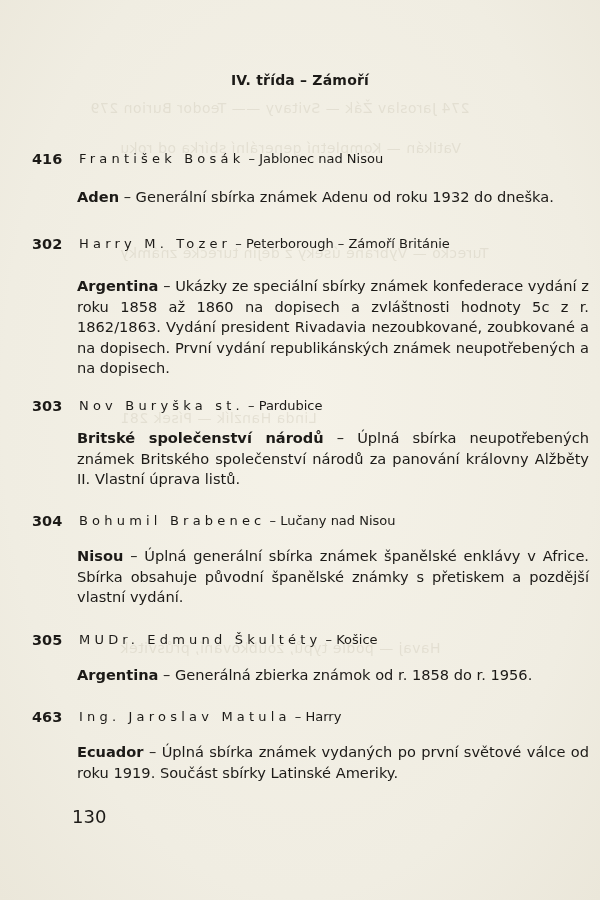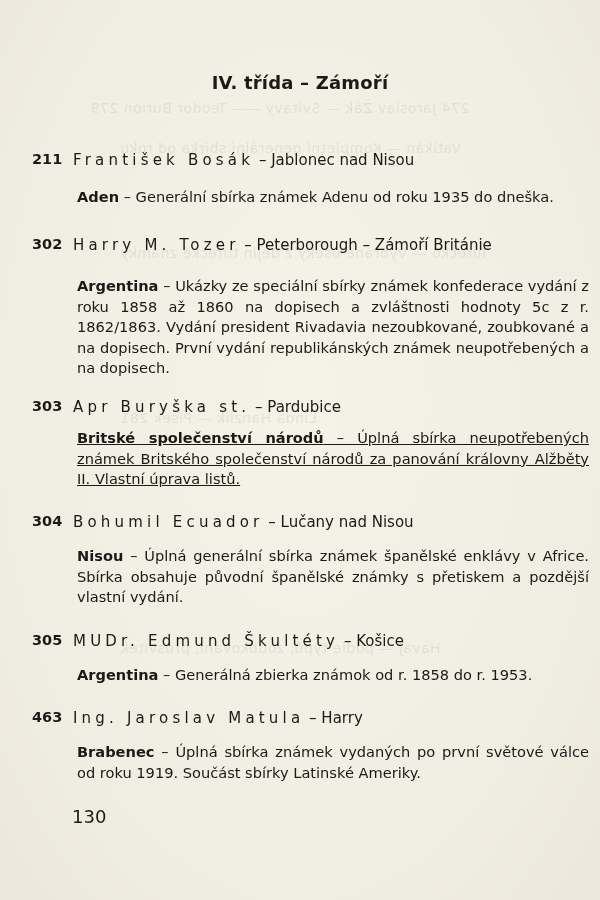"IV. třída – Zámoří" .title { font-size: 18px -> 14px }
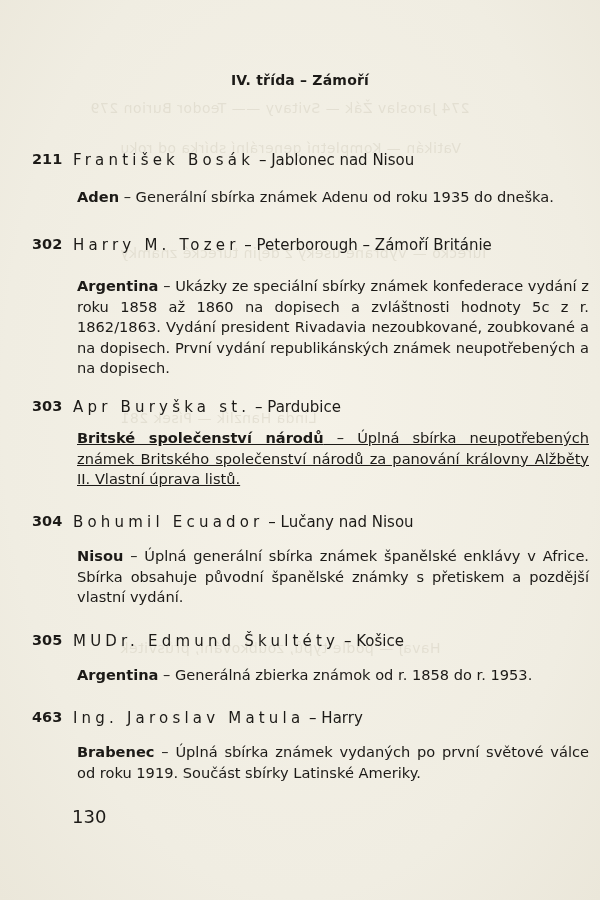"211" span.num { text: 211 -> 416 }
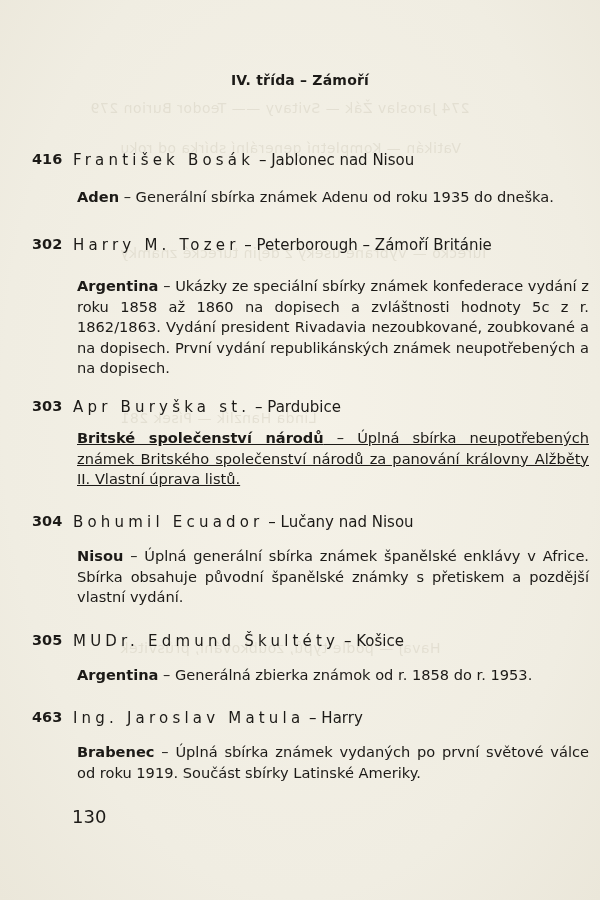"František Bosák – Jablonec nad" .head { font-size: 15px -> 13px; left: 41px -> 47px }
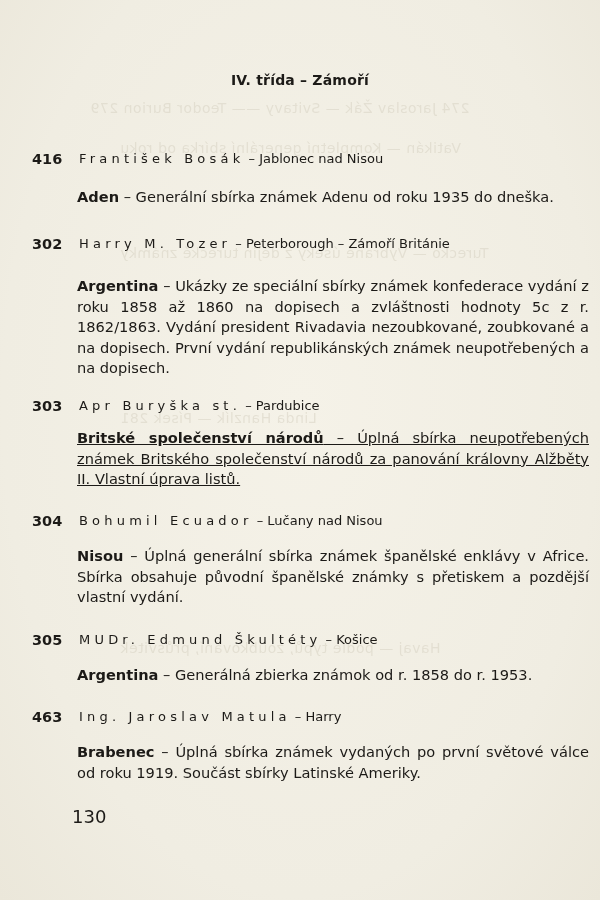"– Generální sbírka známek Adenu" span { text: 1935 -> 1932 }
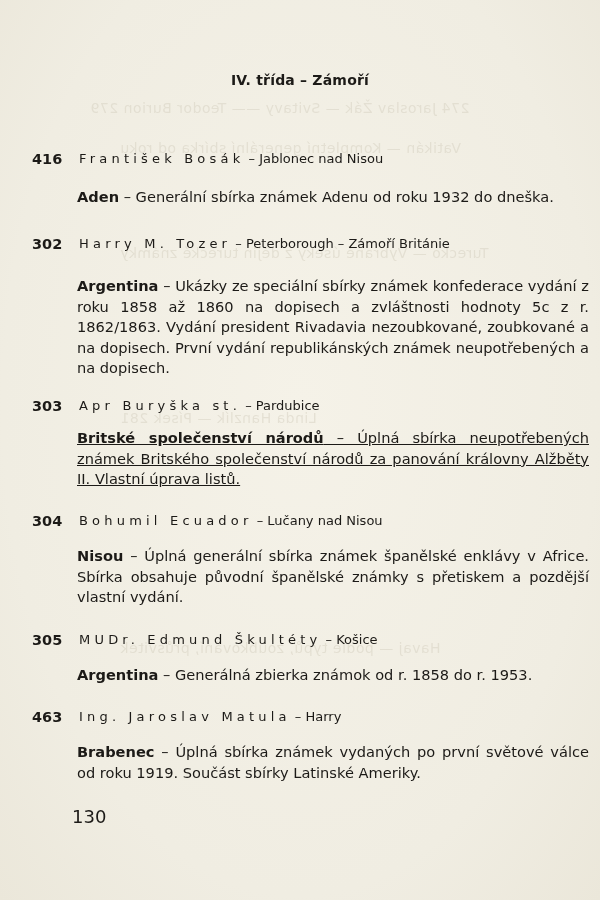"Apr Buryška st." span.name { text: Apr -> Nov }
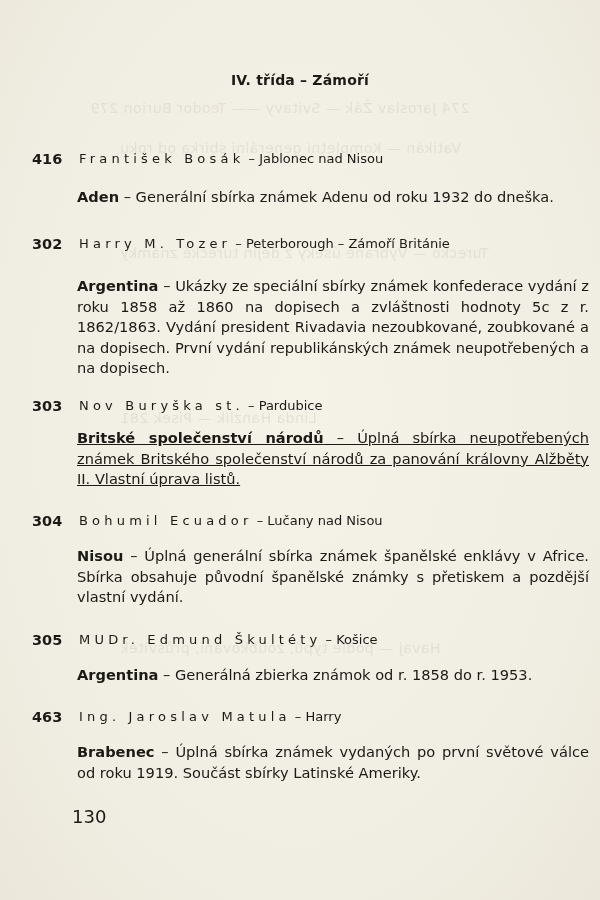"Britské společenství národů – Úplná" div.desc { text-decoration: underline -> none }
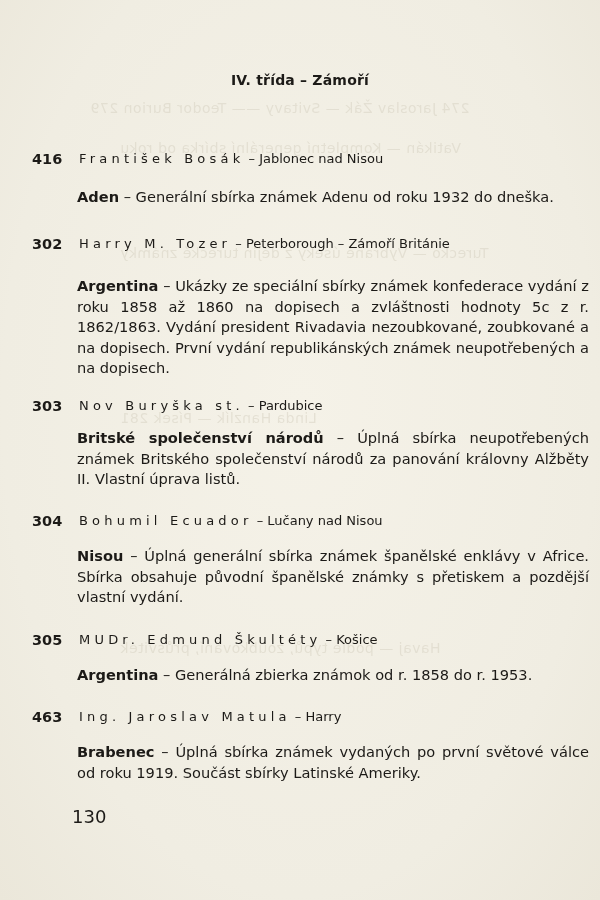"Bohumil Ecuador" span.name { text: Ecuador -> Brabenec }
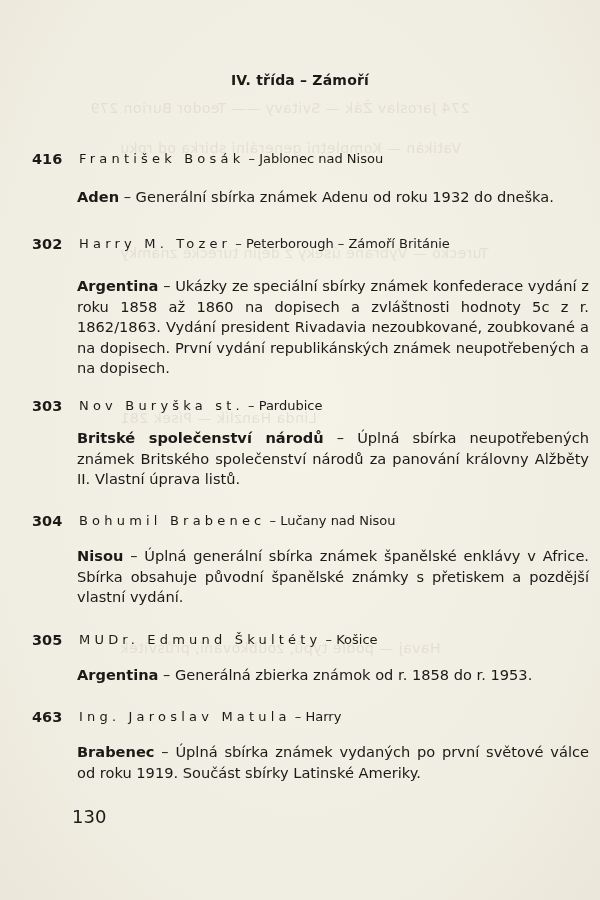"– Generálná zbierka známok od" span { text: 1953 -> 1956 }
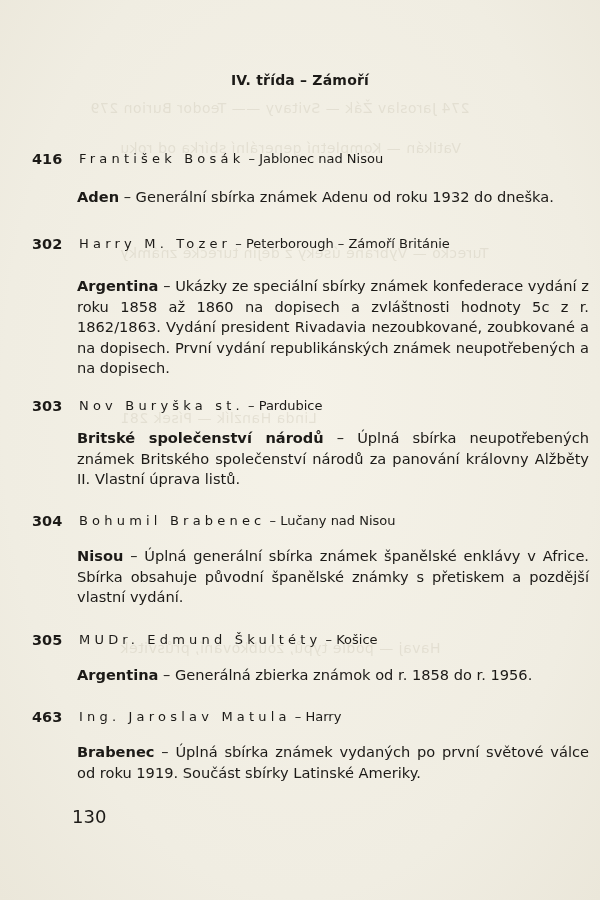"Brabenec" b { text: Brabenec -> Ecuador }
